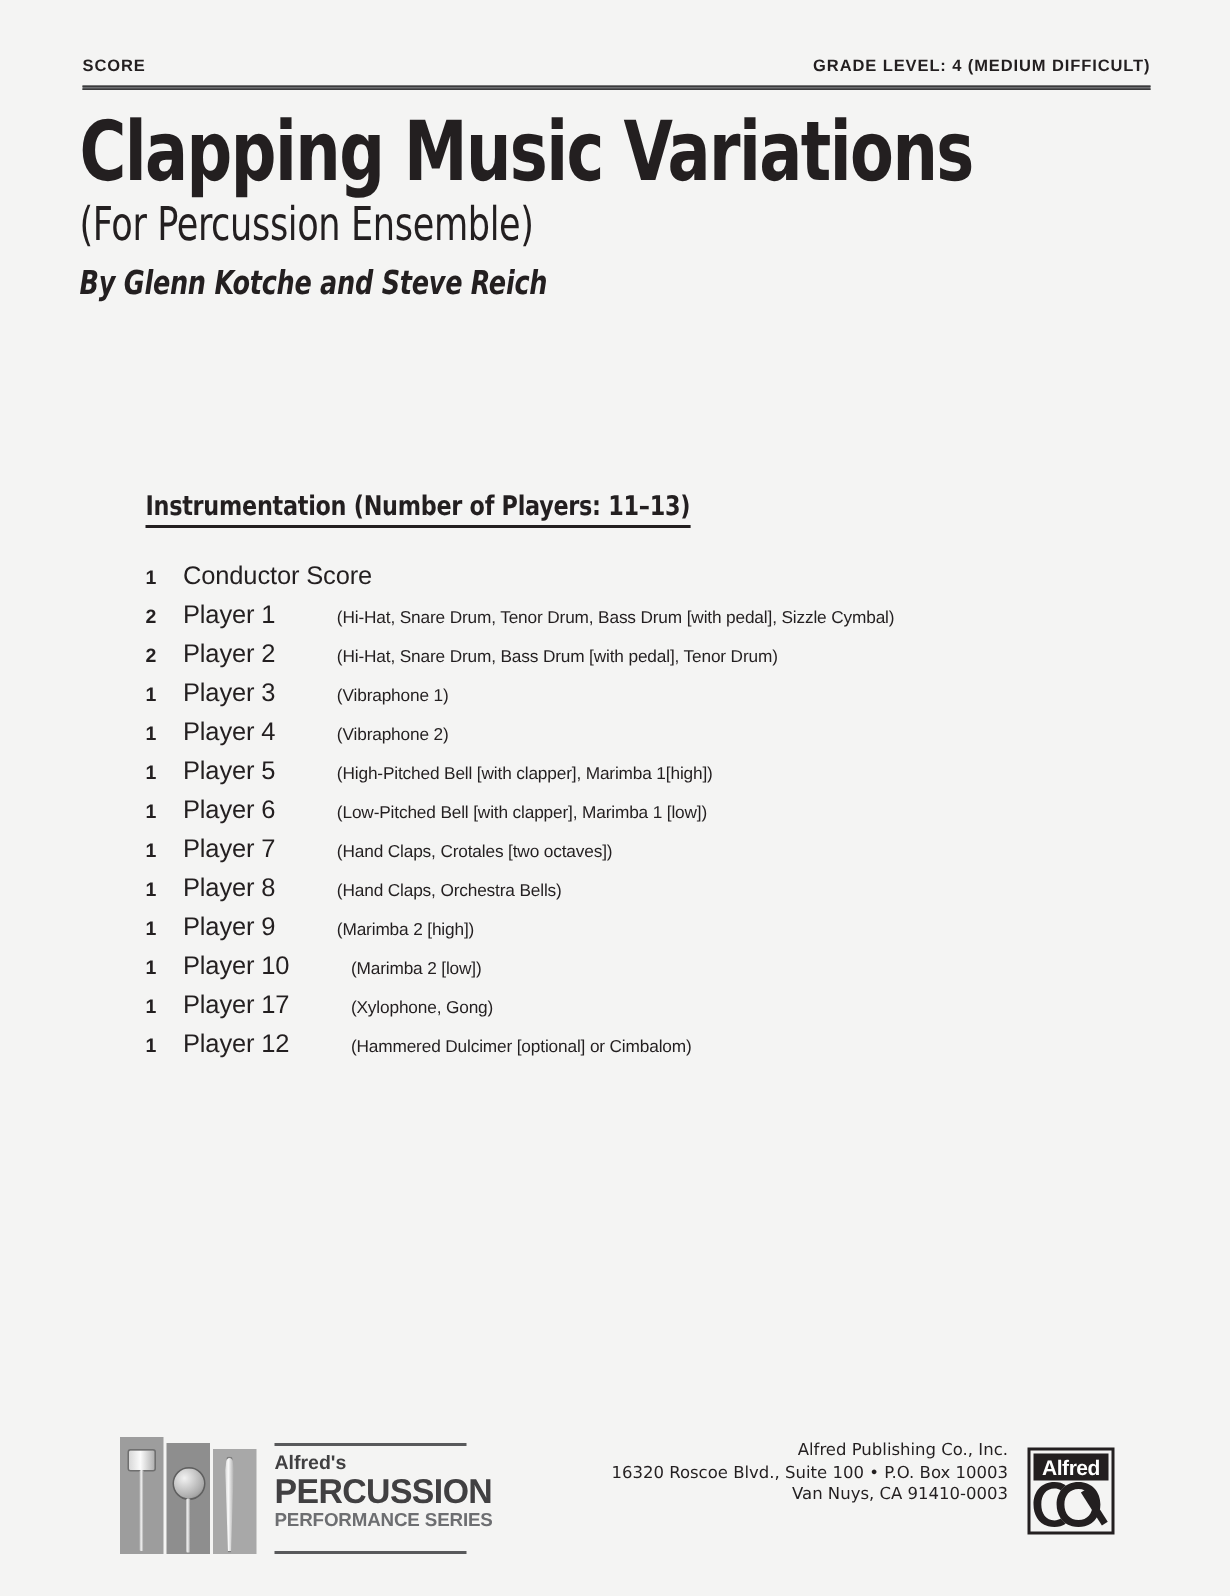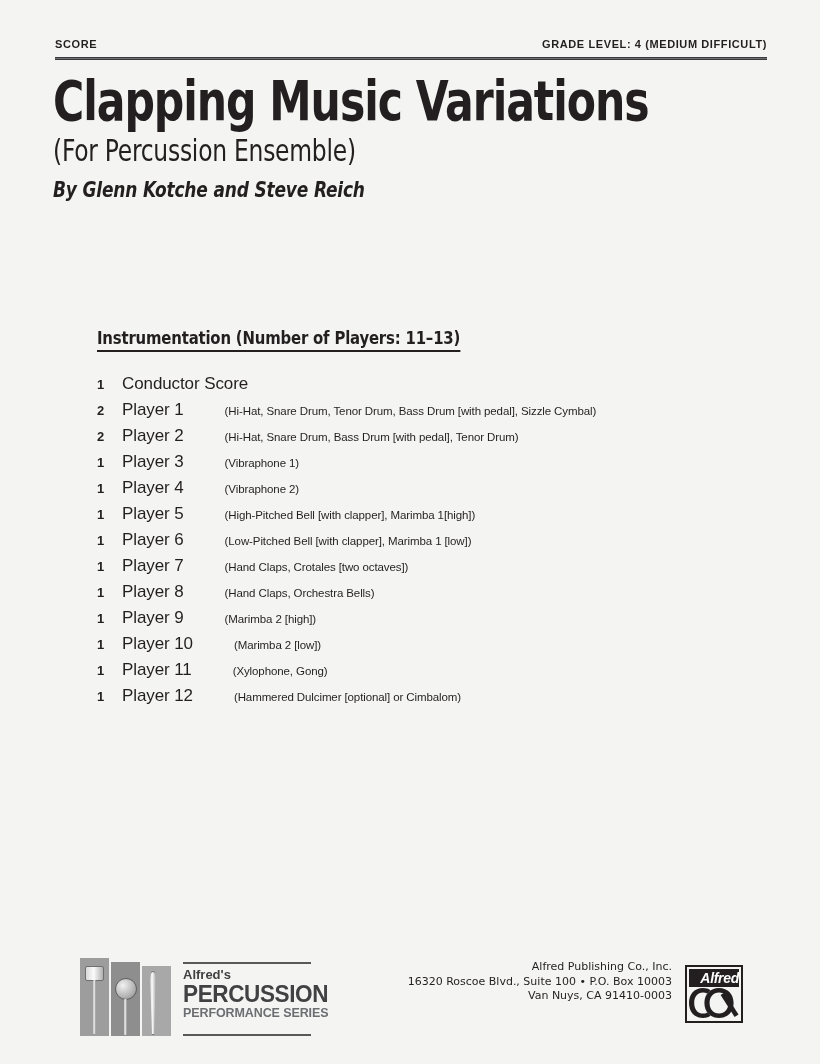"Player 11" span.part-name { text: 11 -> 17 }
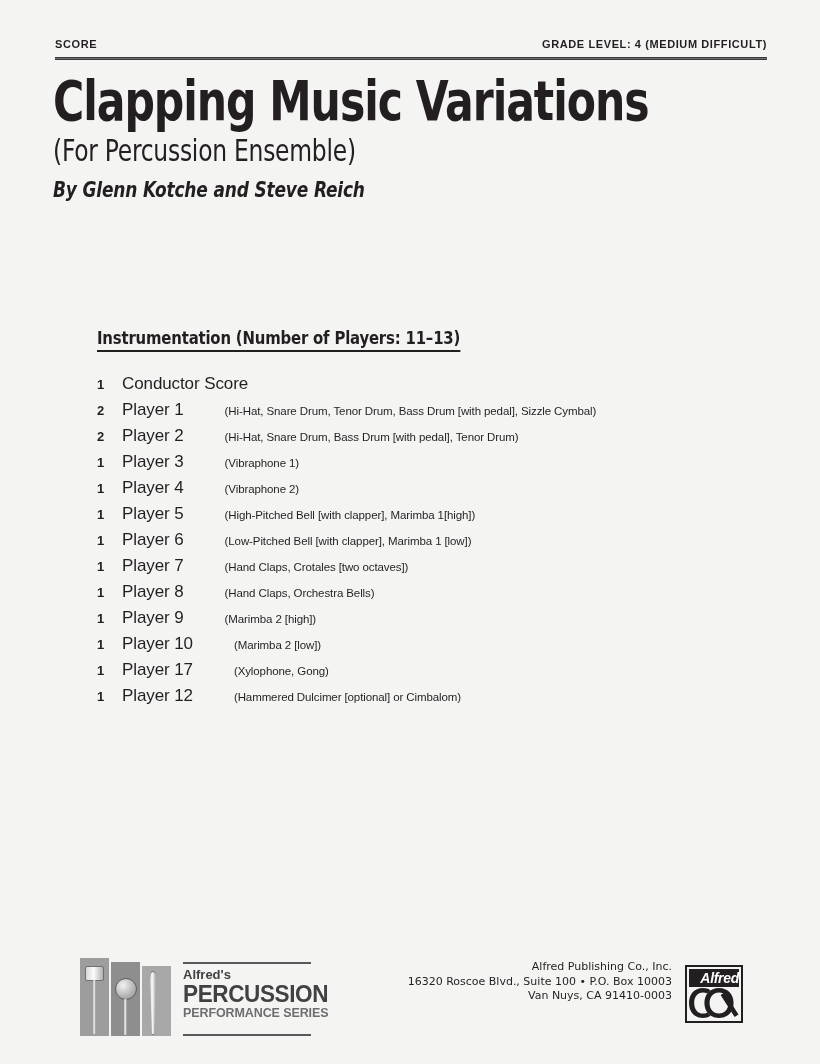"Alfred" .alfred-wordmark { font-style: italic -> none; text-align: right -> center }
